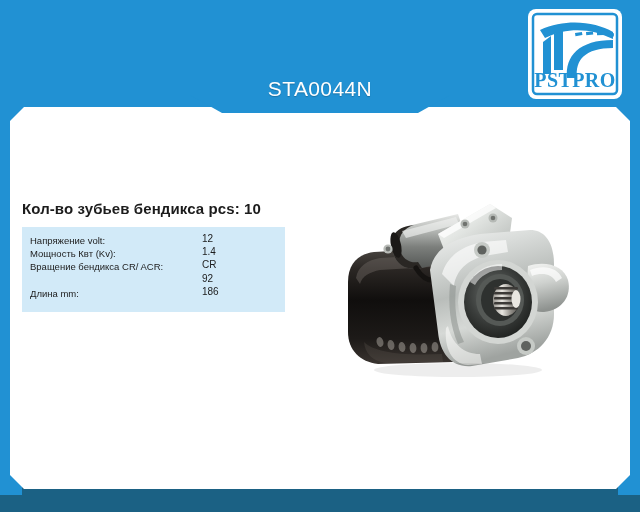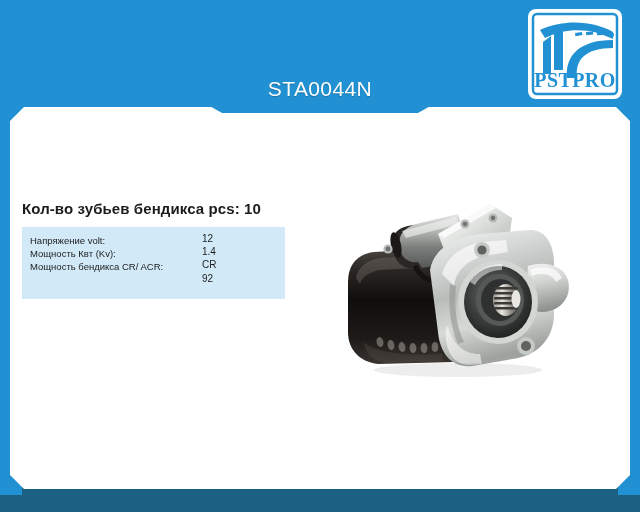"Мощность бендикса CR/ ACR:" span.spec-label { text: Мощность -> Вращение }
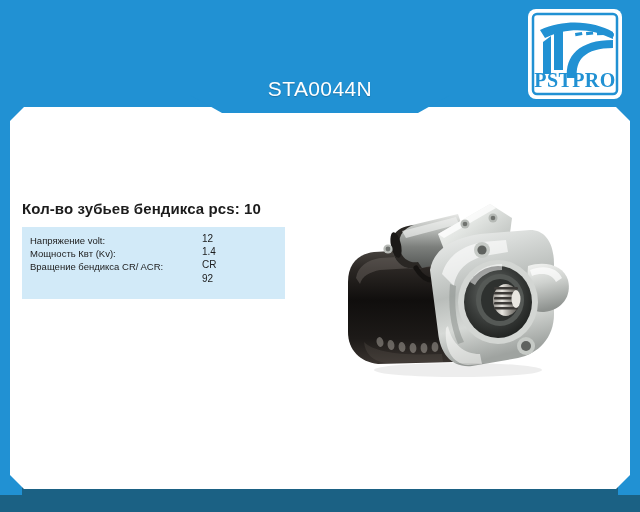"Длина mm:" div.spec-row { html: none -> <div> <div> <span>Длина mm:</span> <span>186</span> </div> </div> }
